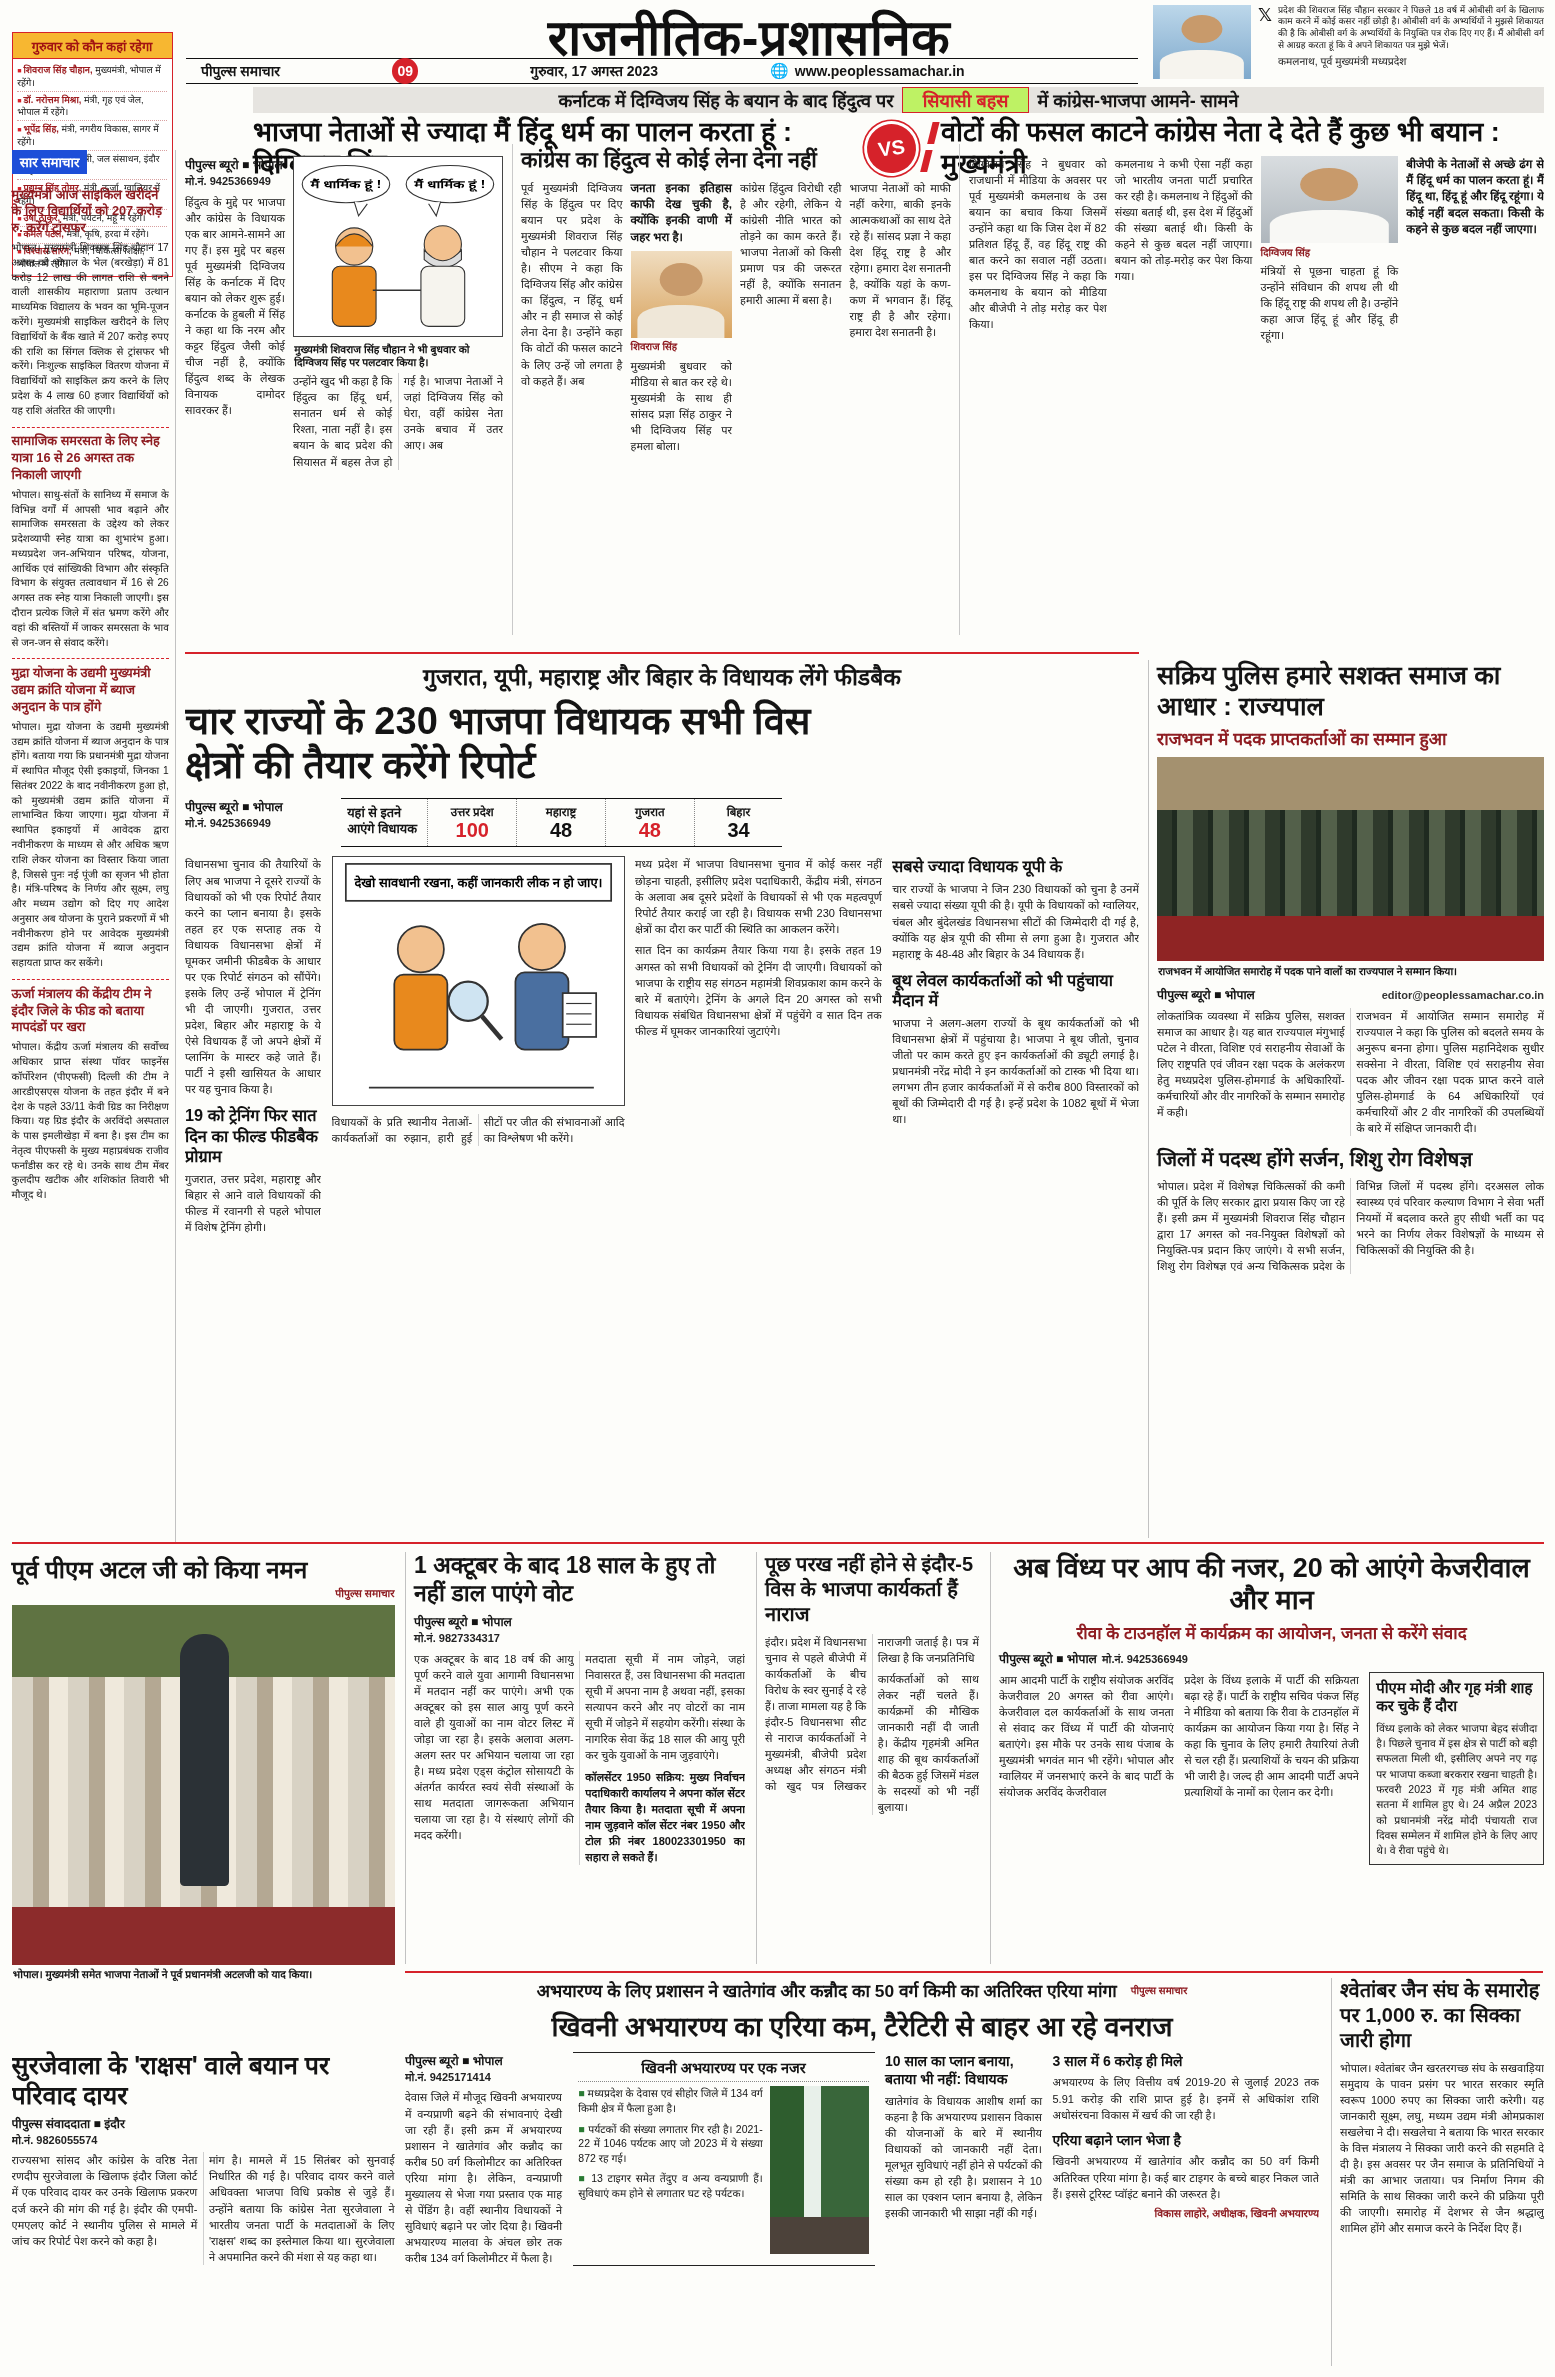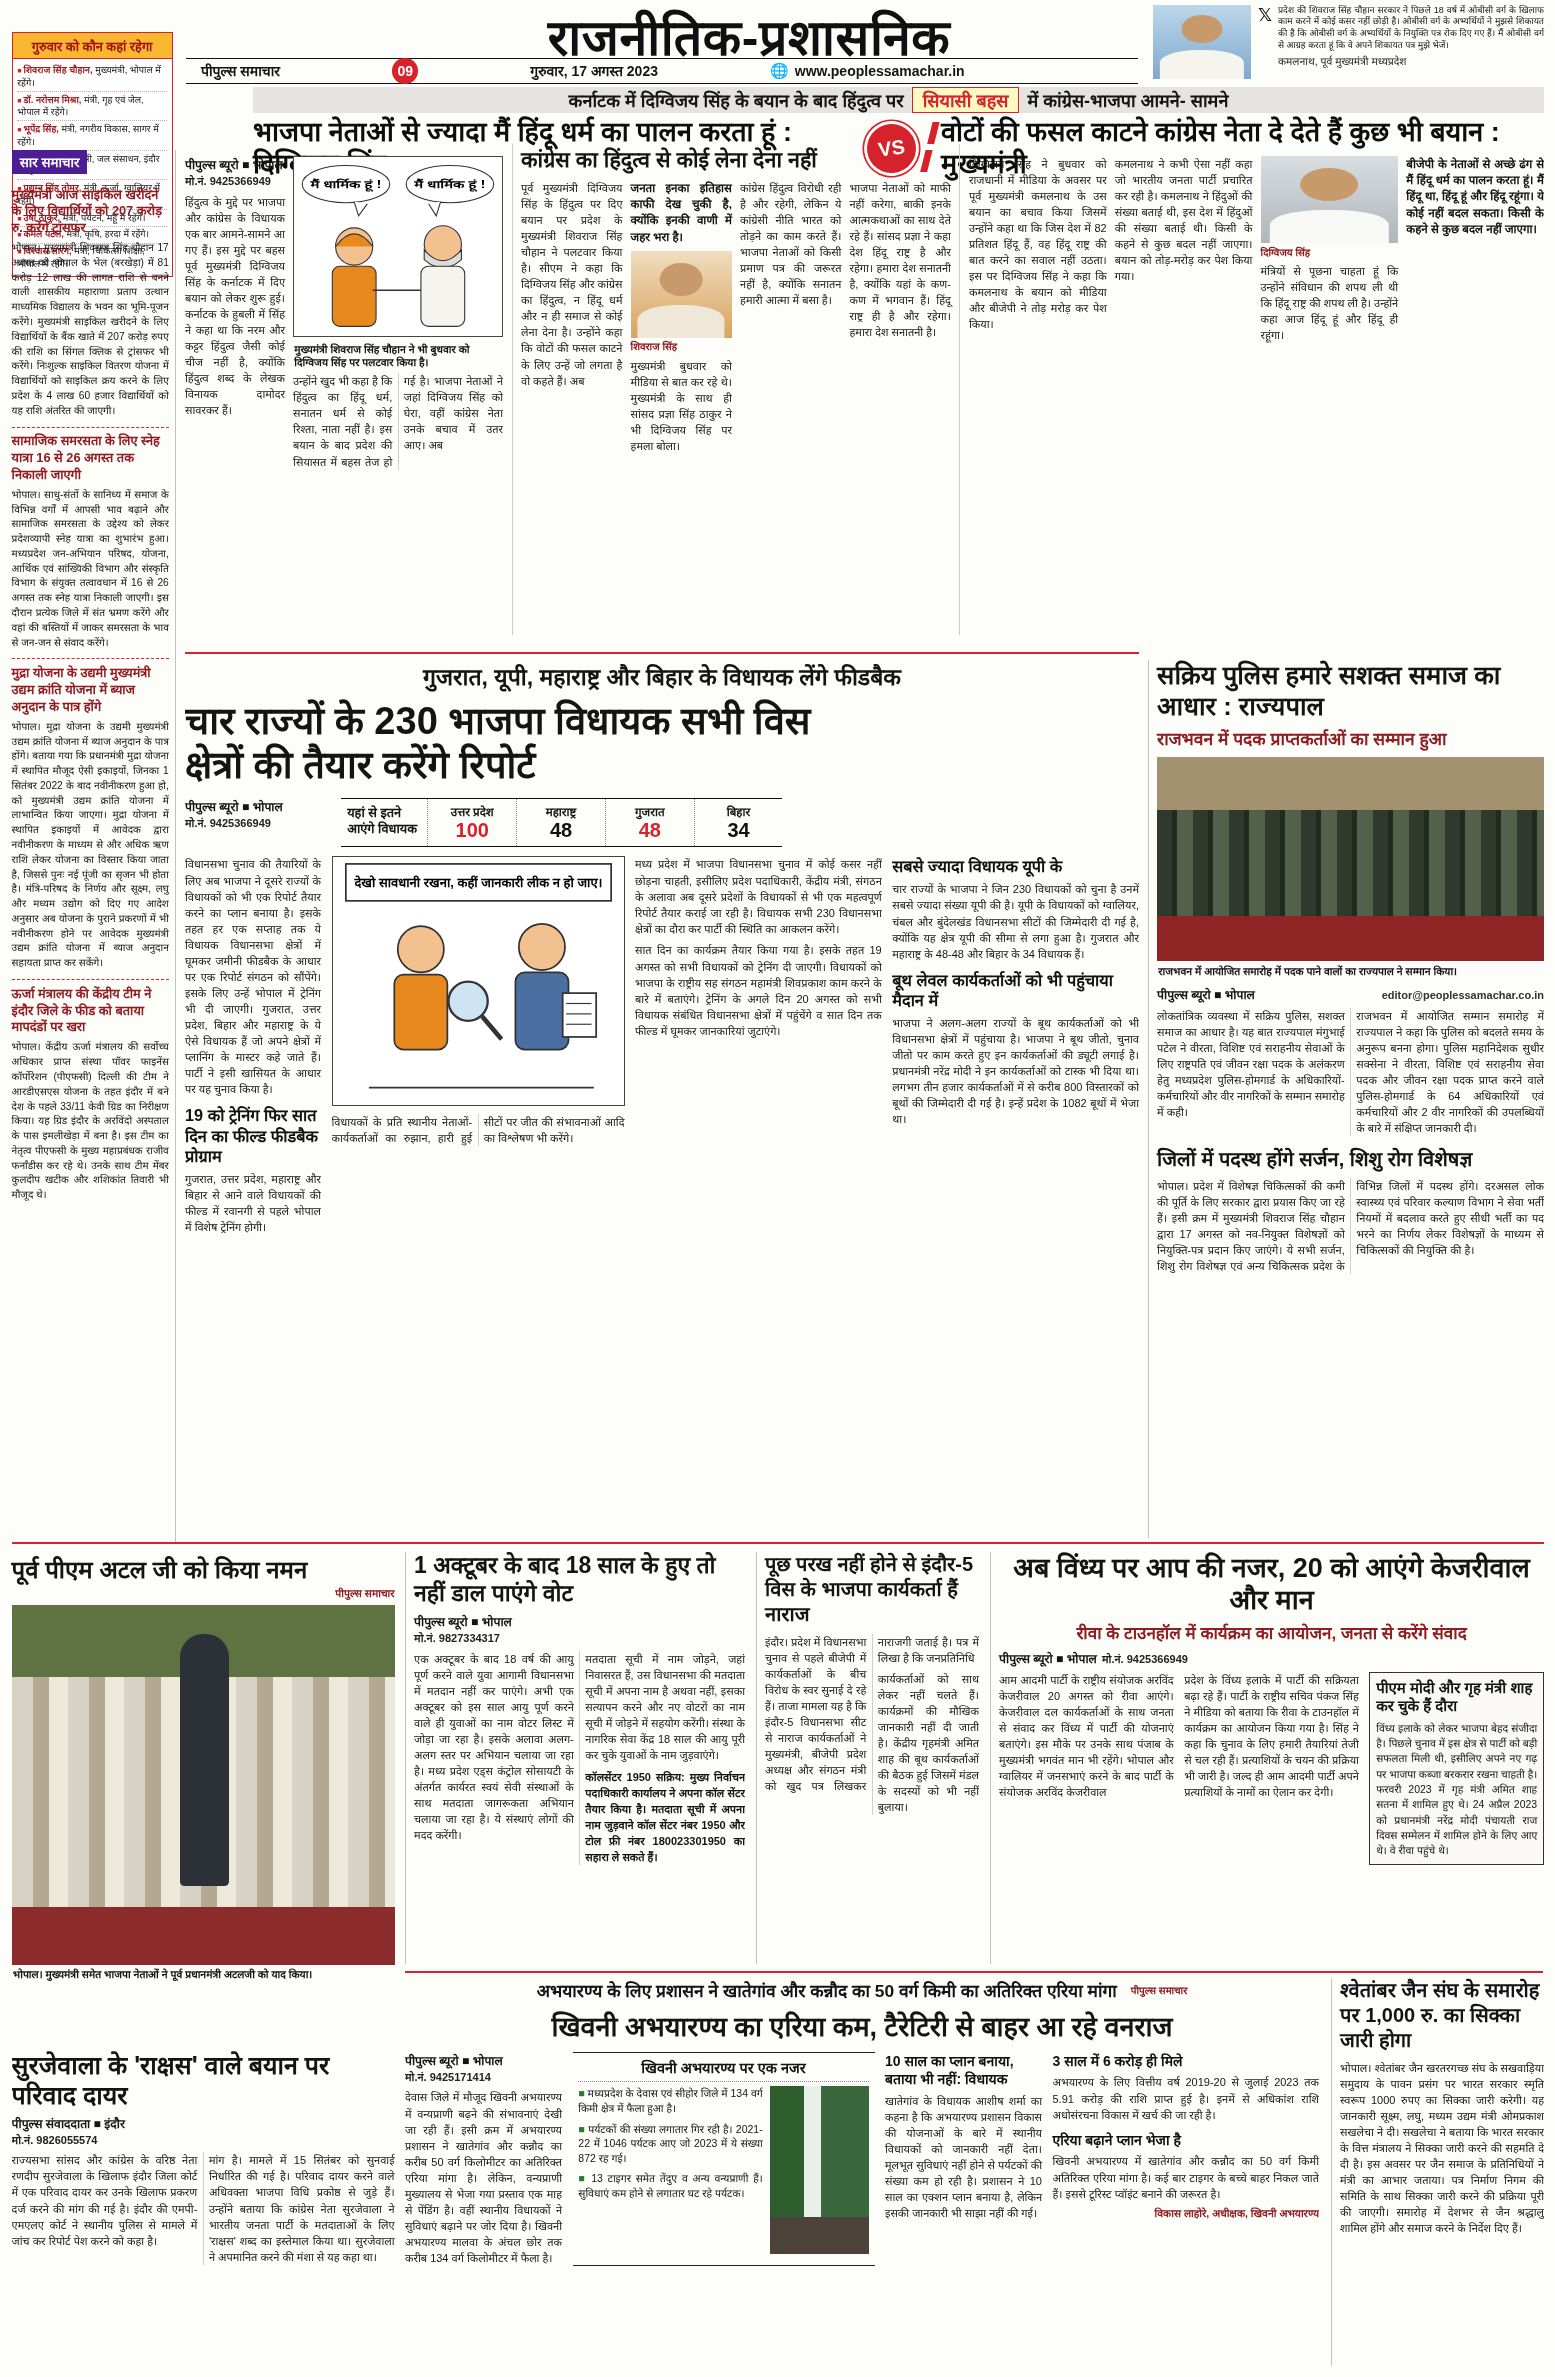"सियासी बहस" .kicker-highlight { background: #fef9c3 -> #bef264; padding: 0 10px -> 0 20px }
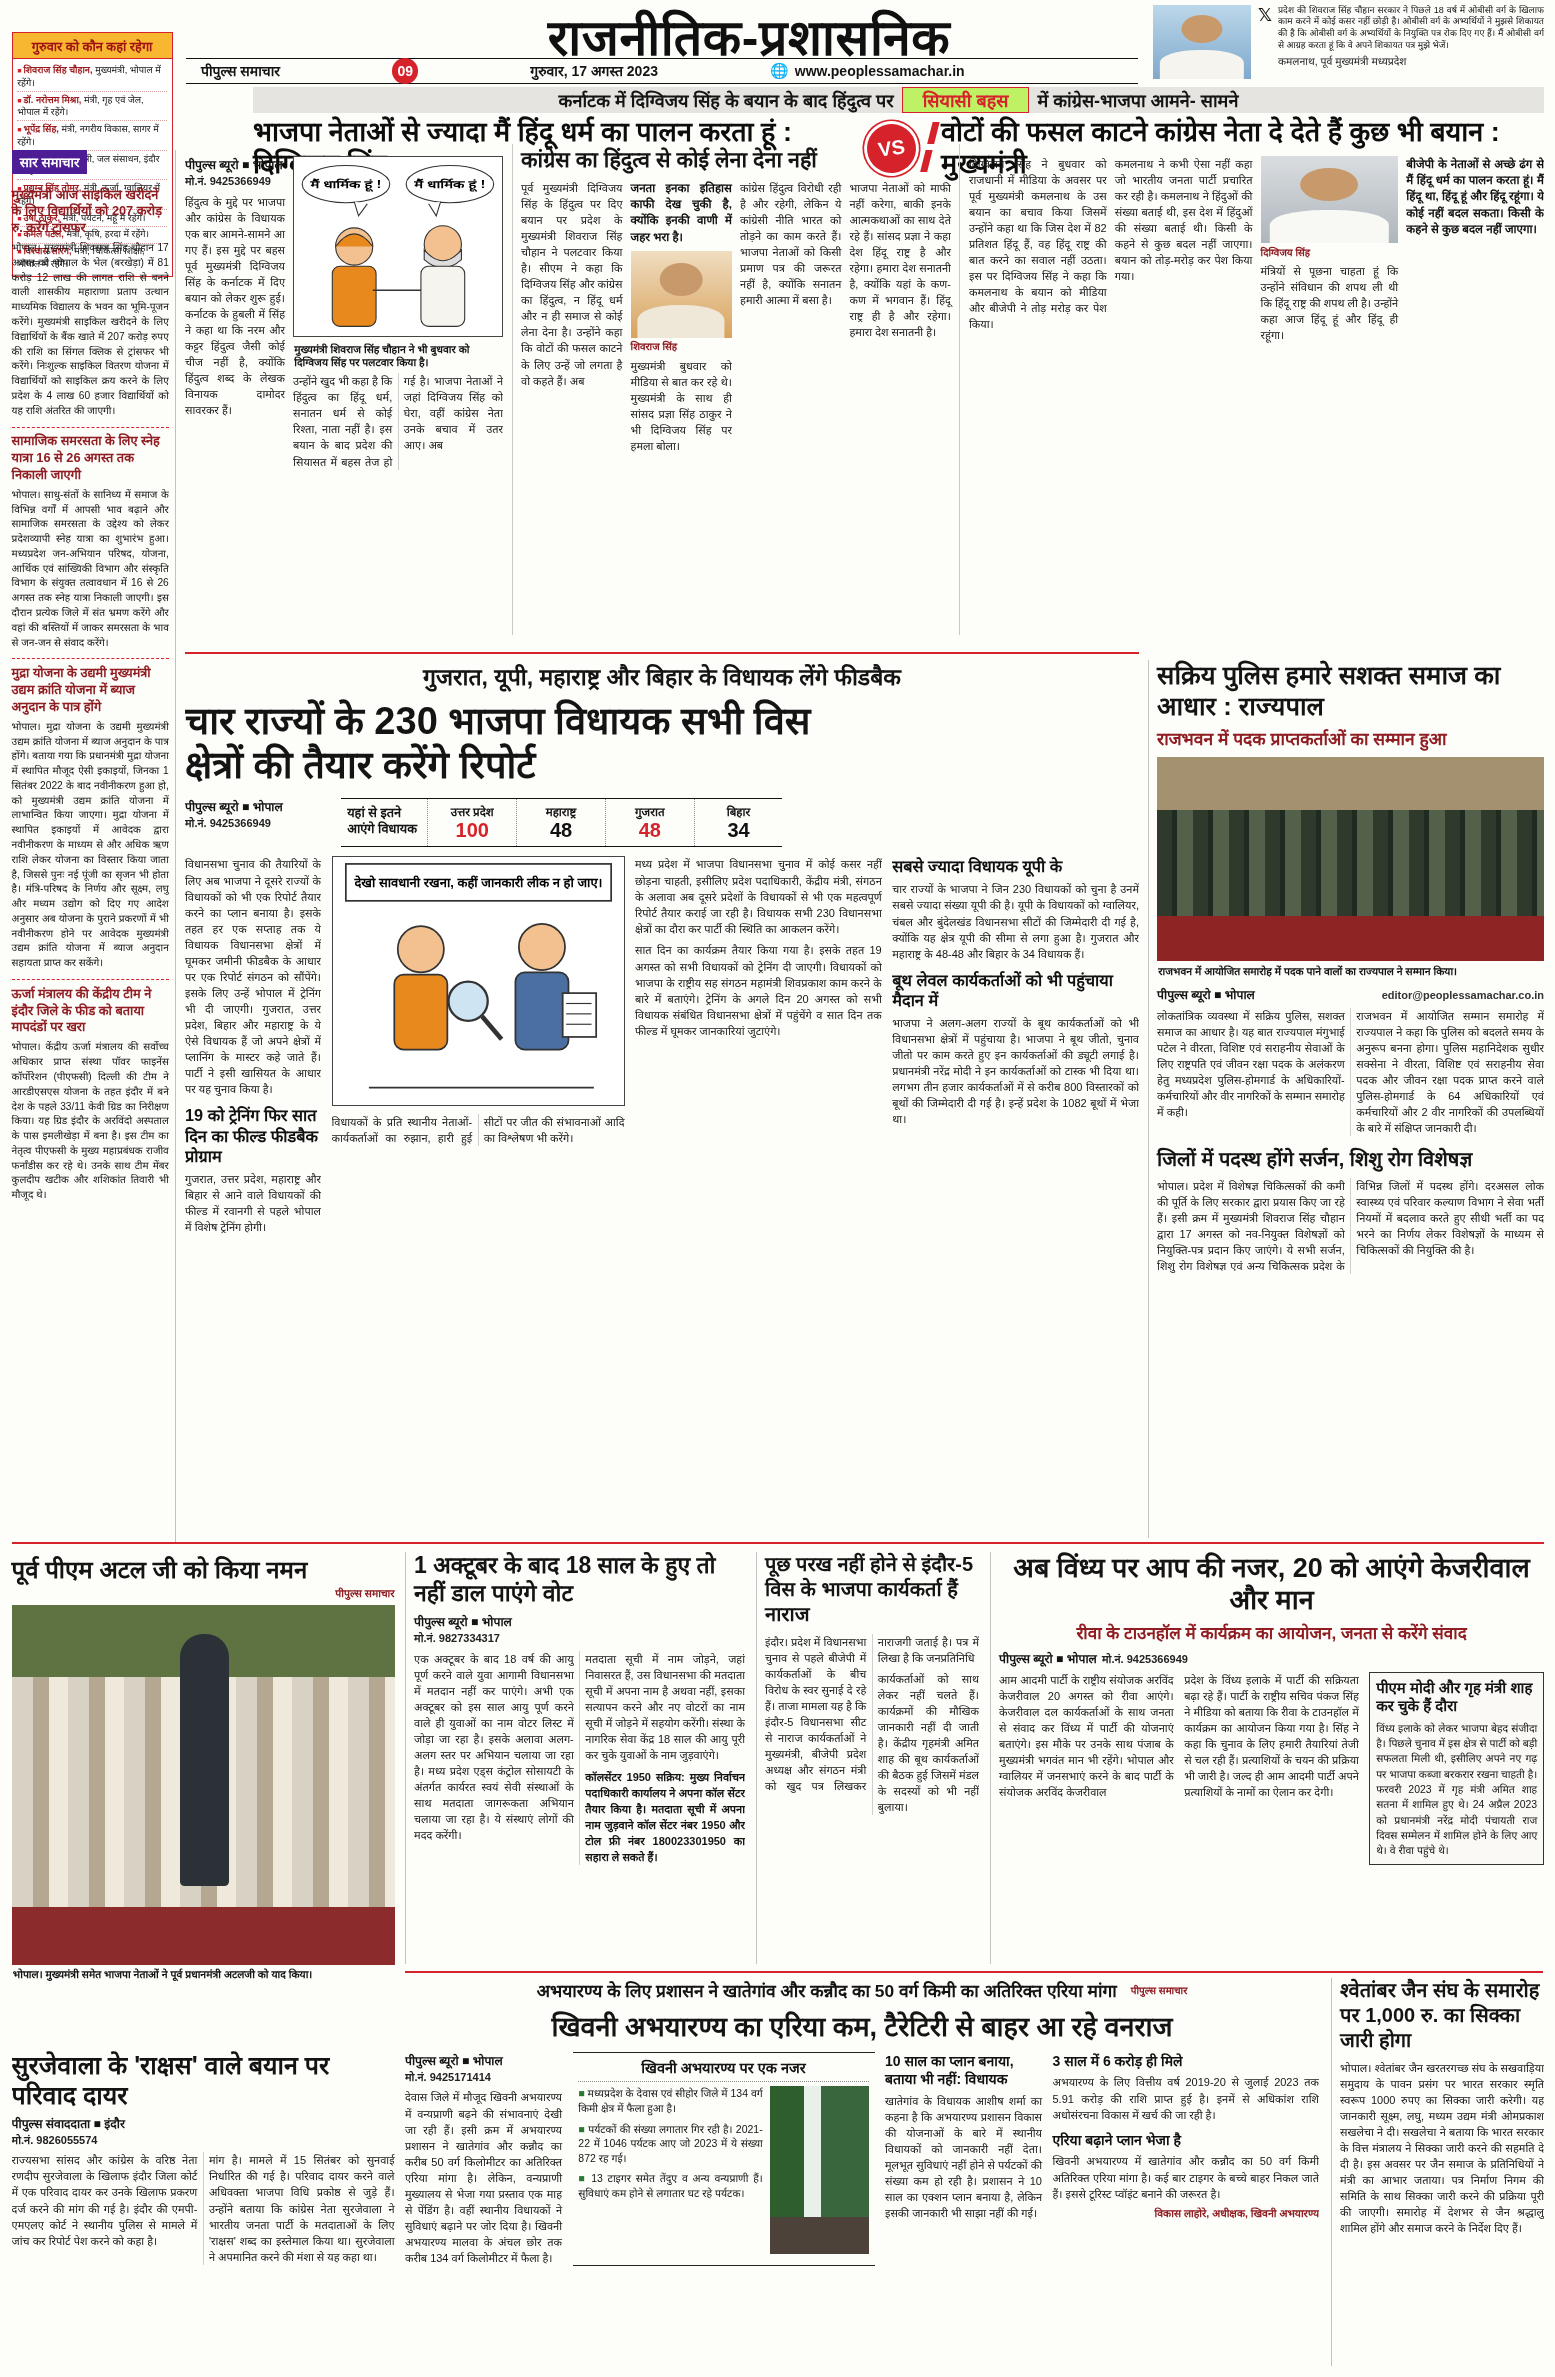"सार समाचार" .saar-label { background: #4c1d95 -> #1d4ed8 }
